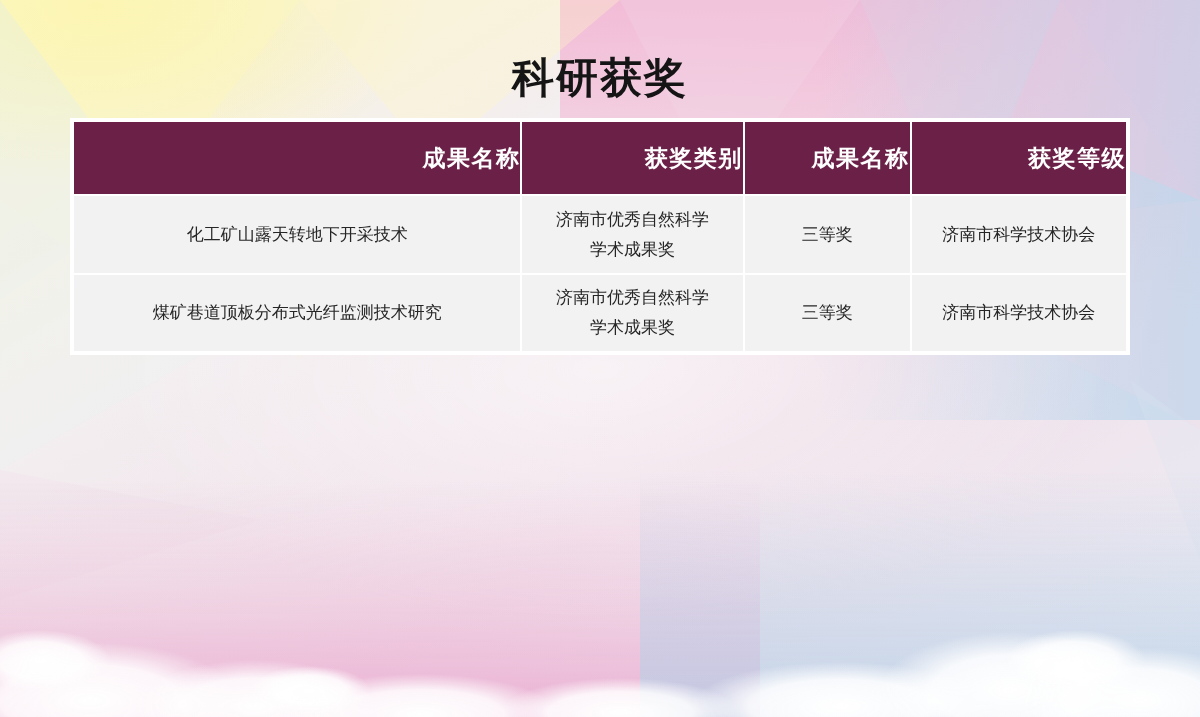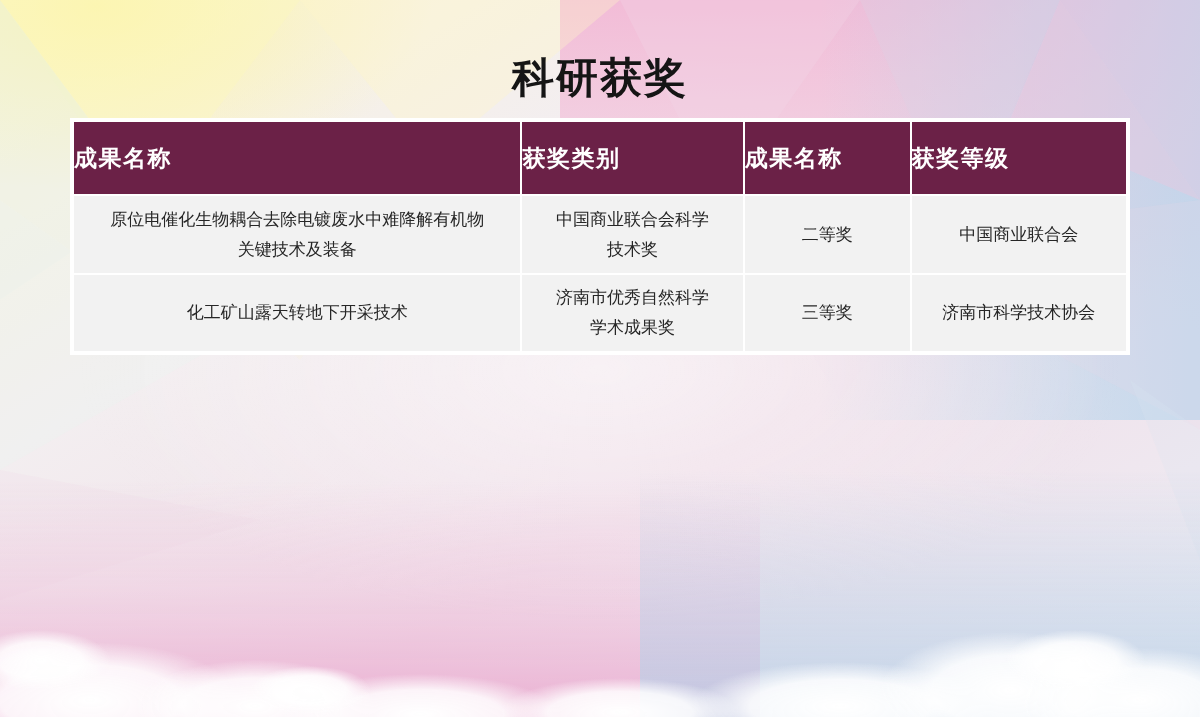"成果名称" .award-table thead th { text-align: left -> right }
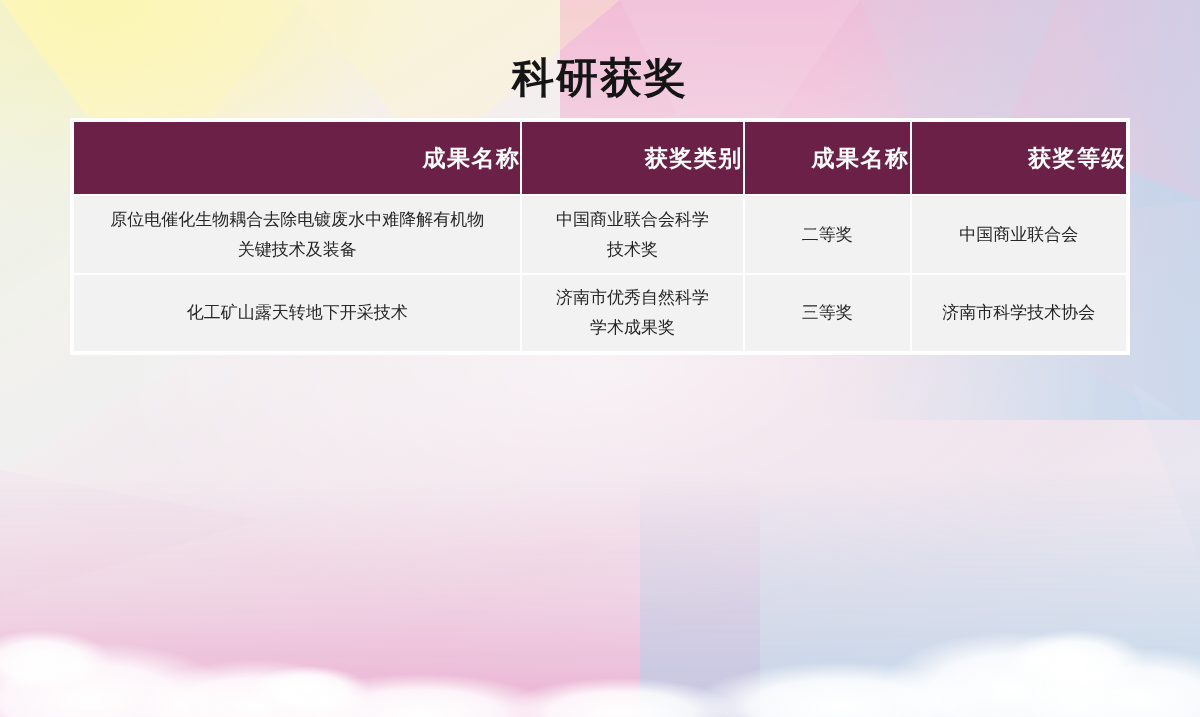"原位电催化生物耦合去除电镀废水中难降解有机物" tr { html: <tr> <td>原位电催化生物耦合去除电镀废水中难降解有机物<br>关键技术及装备</td> <td>中国商业联合会科学<br>技术奖</td> <td>二等奖</td> <td>中国商业联合会</td> </tr> -> none }
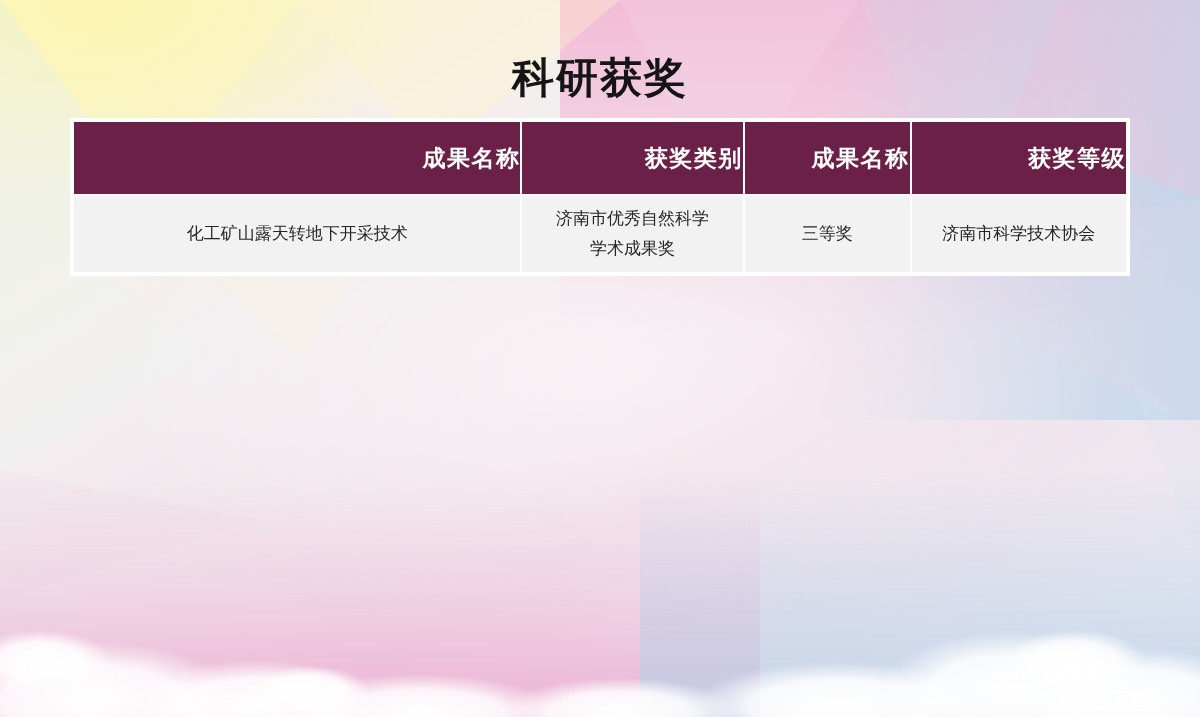"煤矿巷道顶板分布式光纤监测技术研究" tr { html: none -> <tr> <td>煤矿巷道顶板分布式光纤监测技术研究</td> <td>济南市优秀自然科学<br>学术成果奖</td> <td>三等奖</td> <td>济南市科学技术协会</td> </tr> }
